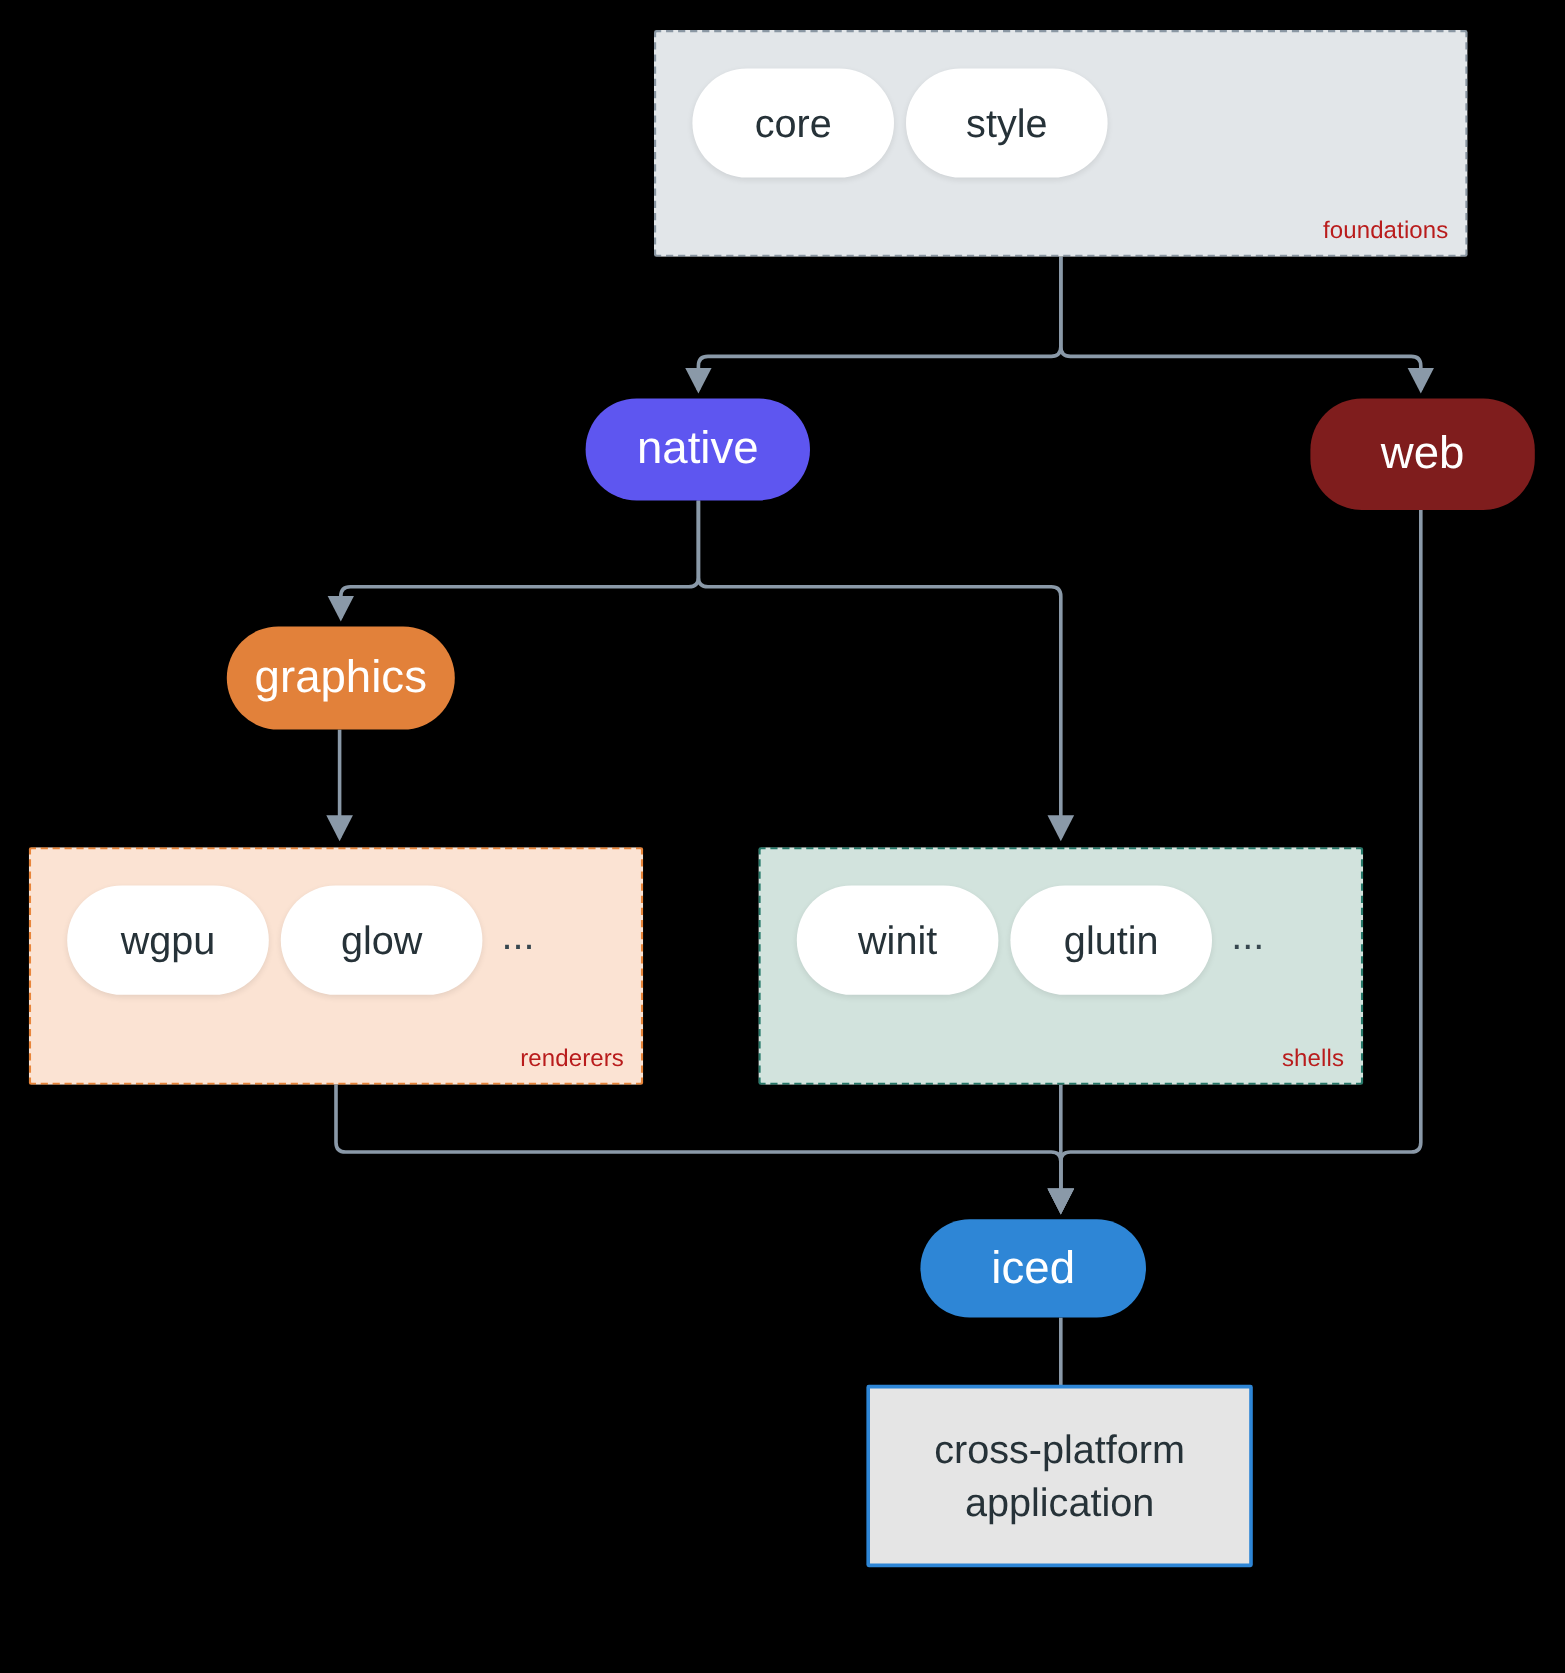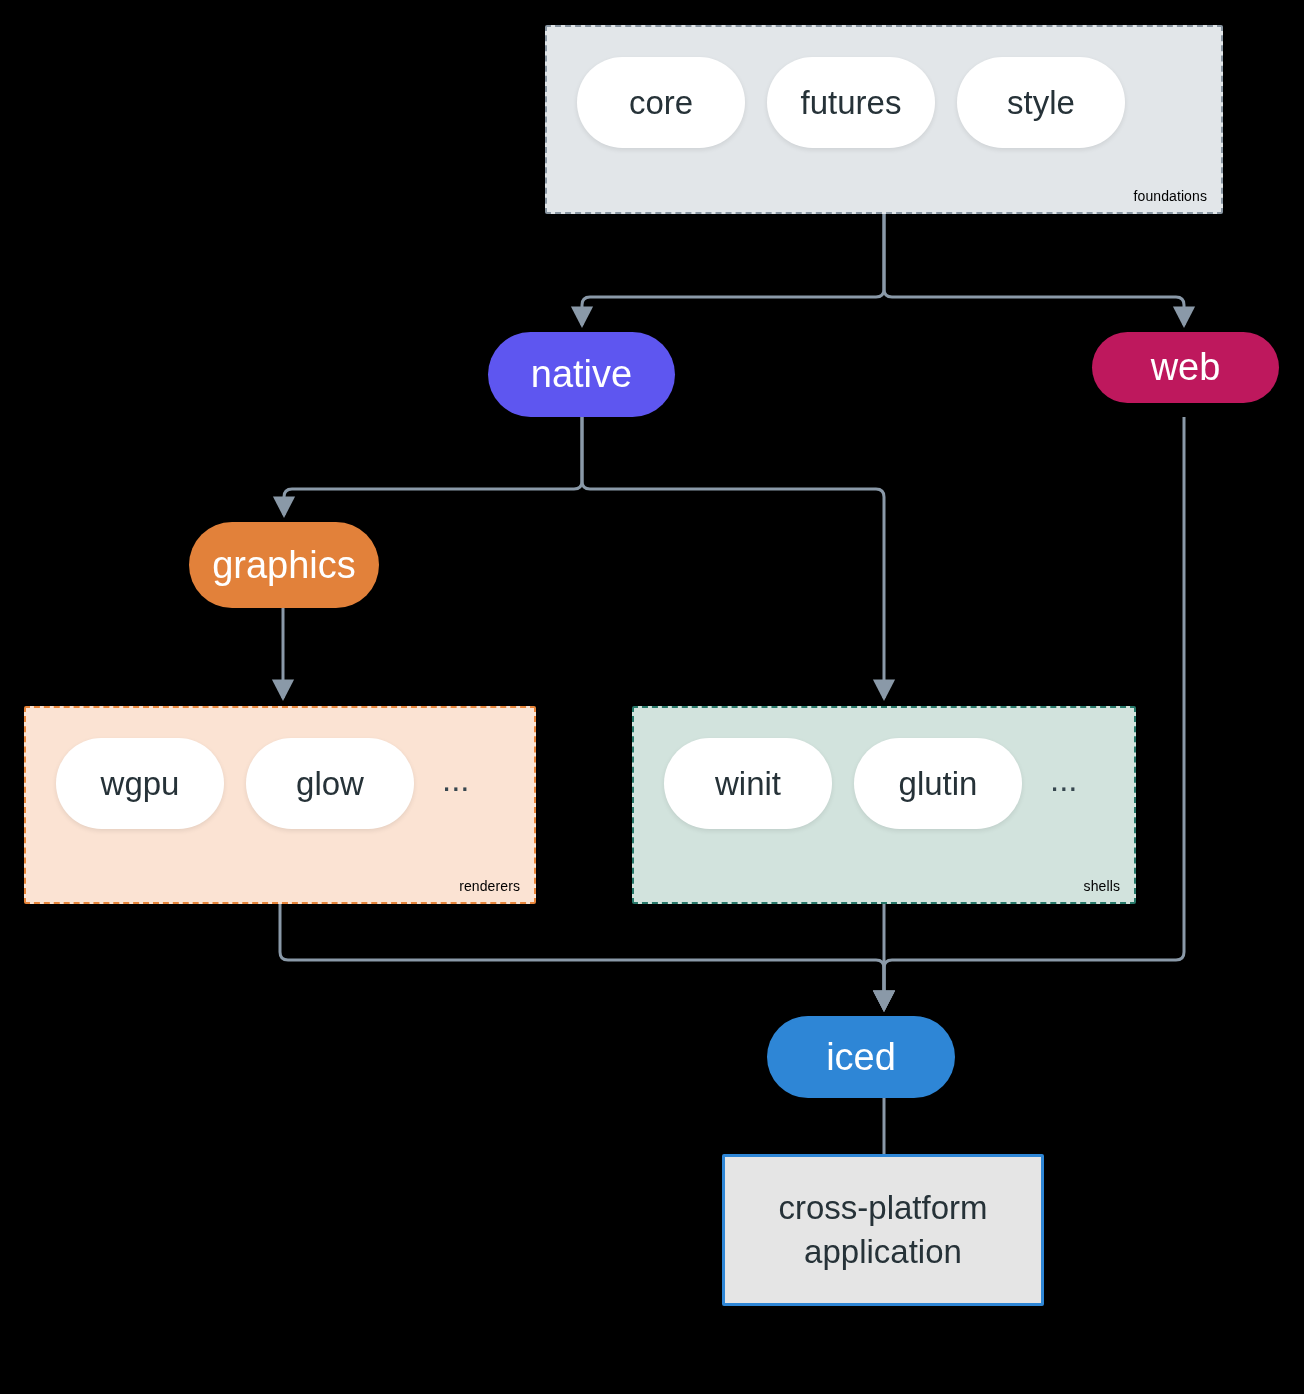"core" .group-pills { gap: 22px -> 10px }
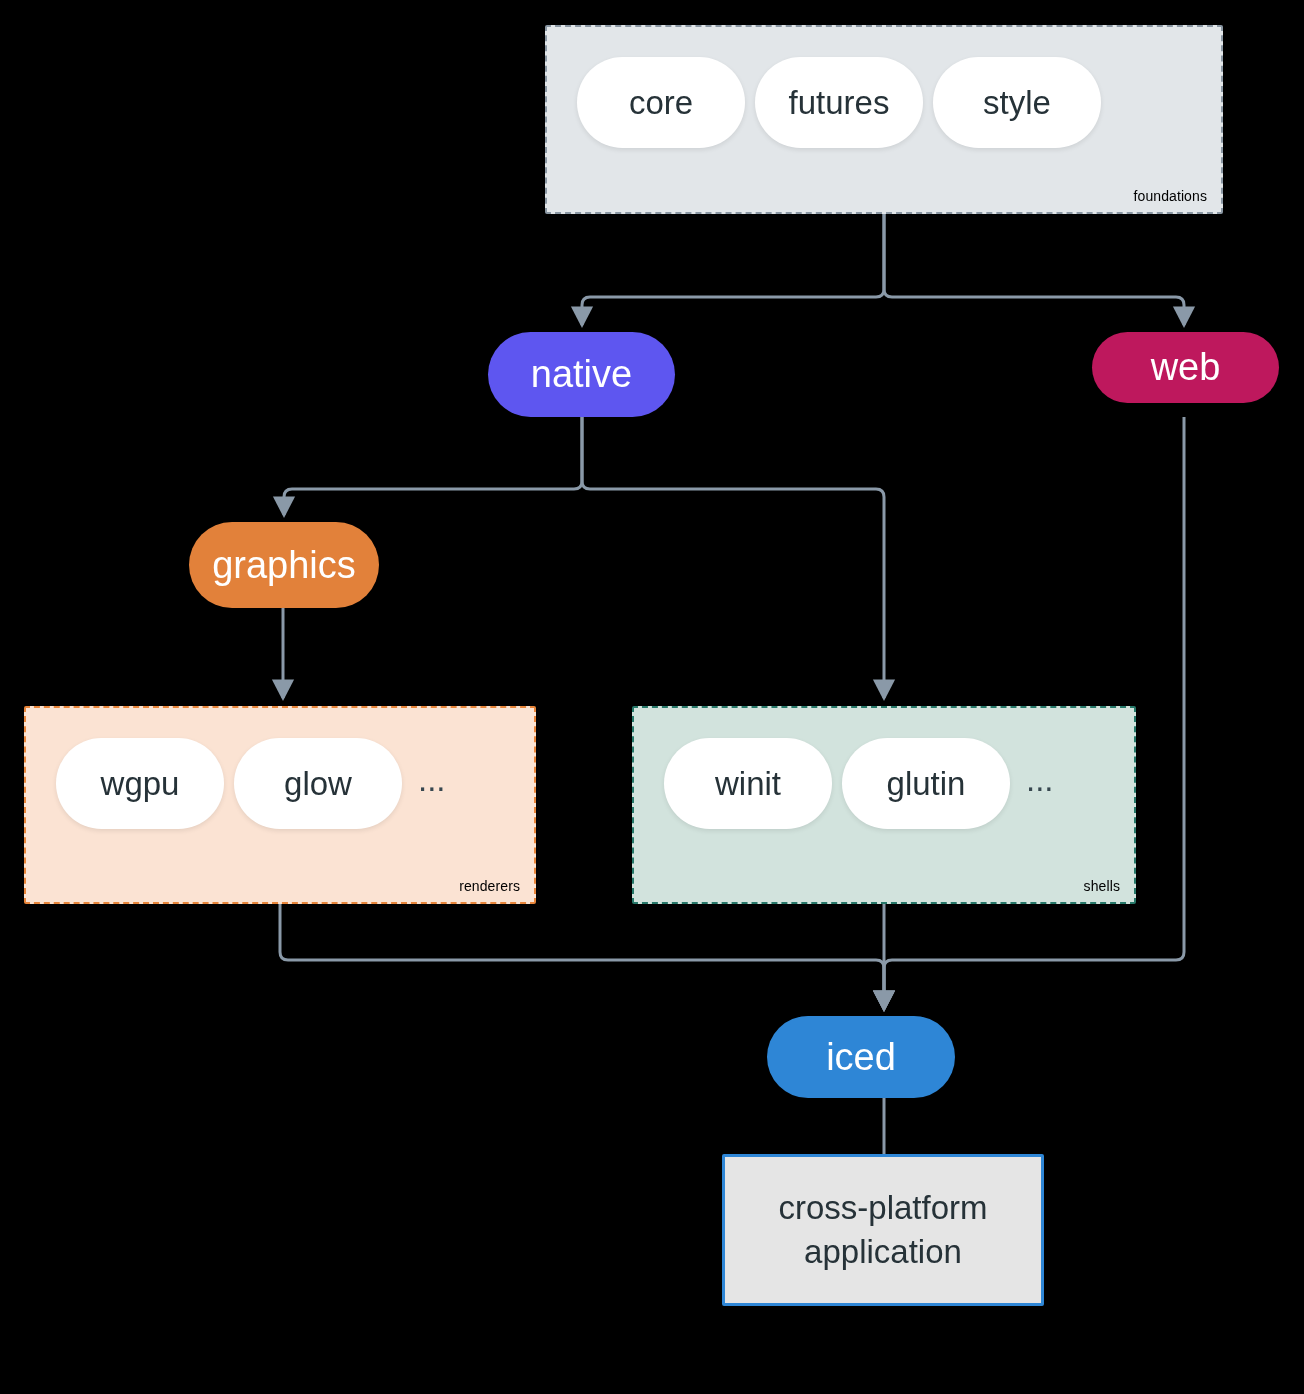"futures" div.pill { html: <div>futures</div> -> none }
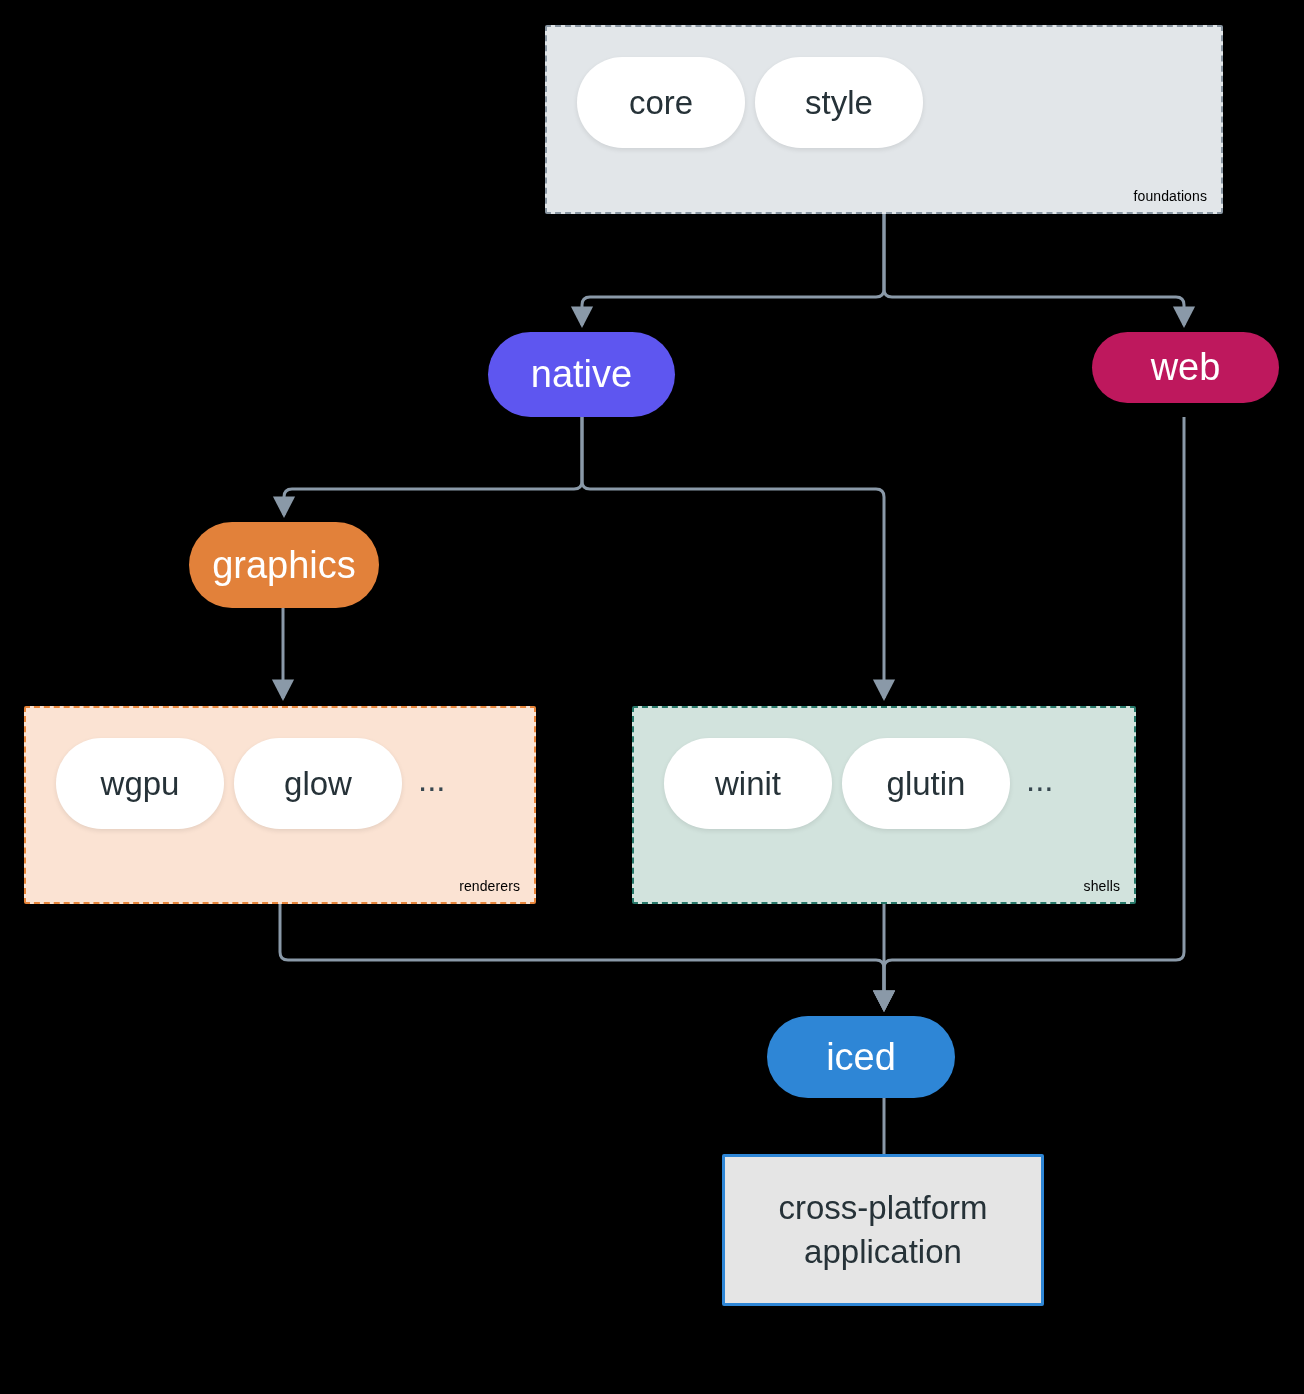"foundations" .group-label { color: #000000 -> #b91c1c; font-size: 14px -> 20px }
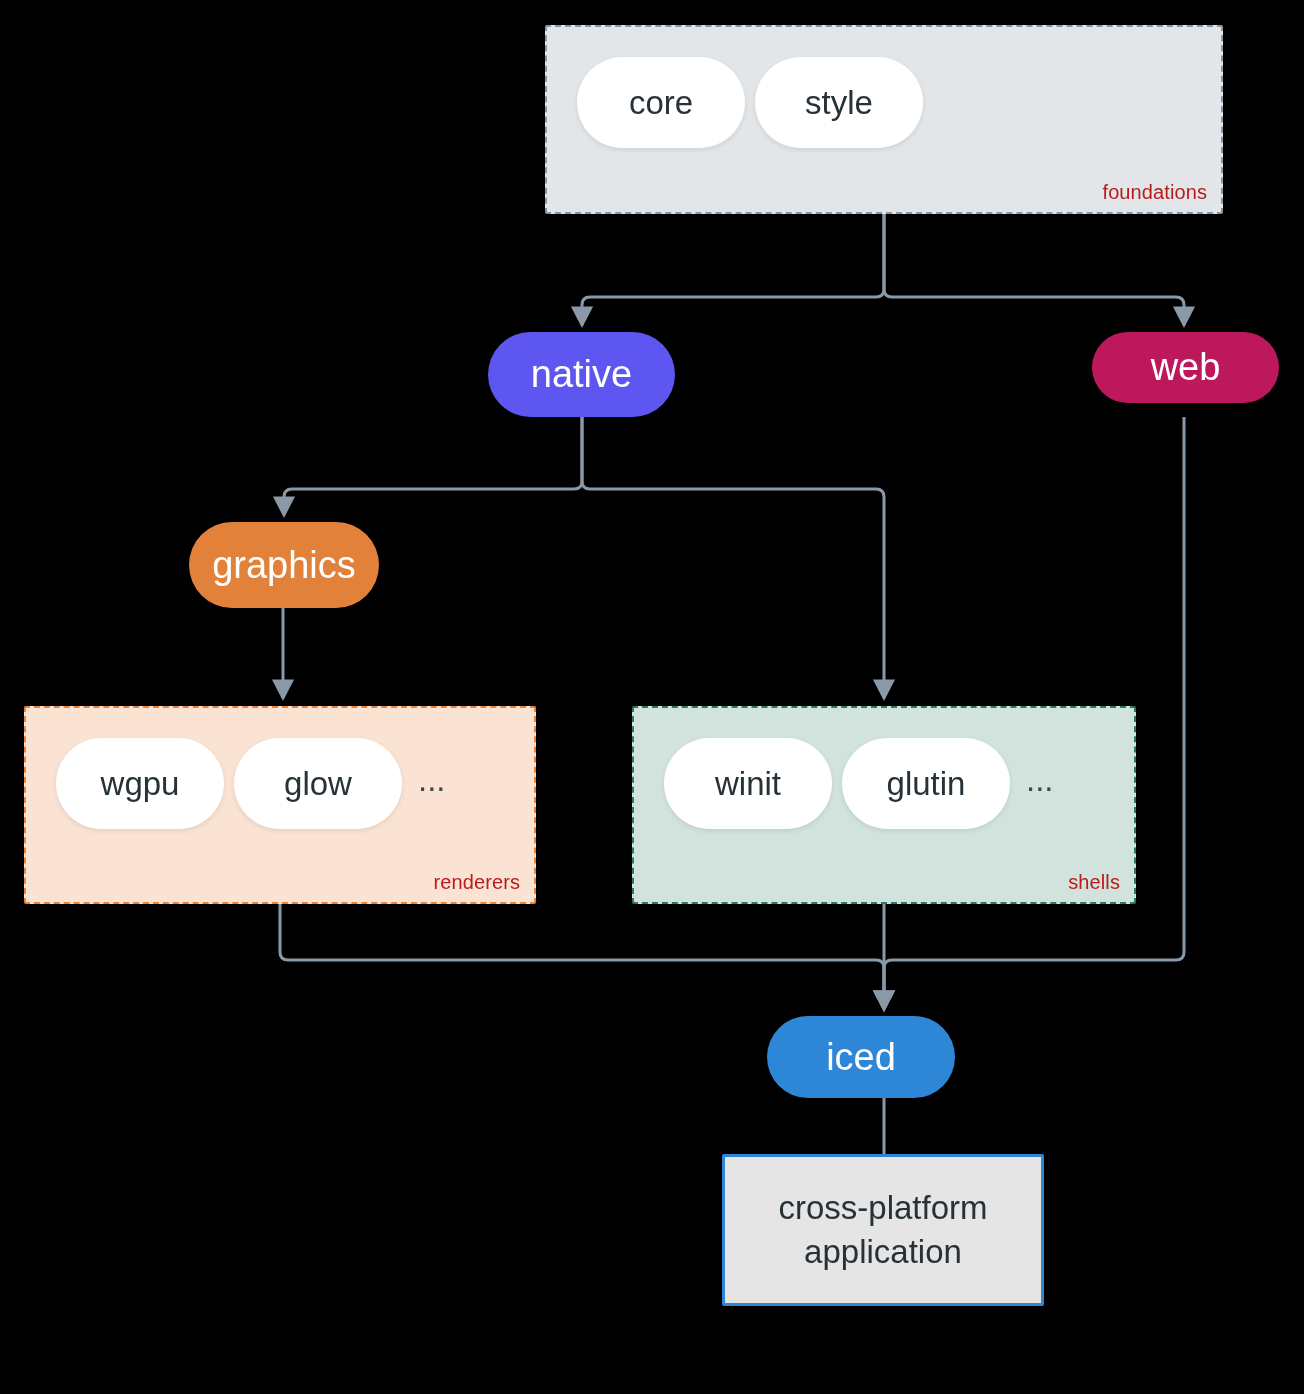"web" #node-web { background: #be185d -> #7f1d1d; height: 71px -> 93px }
